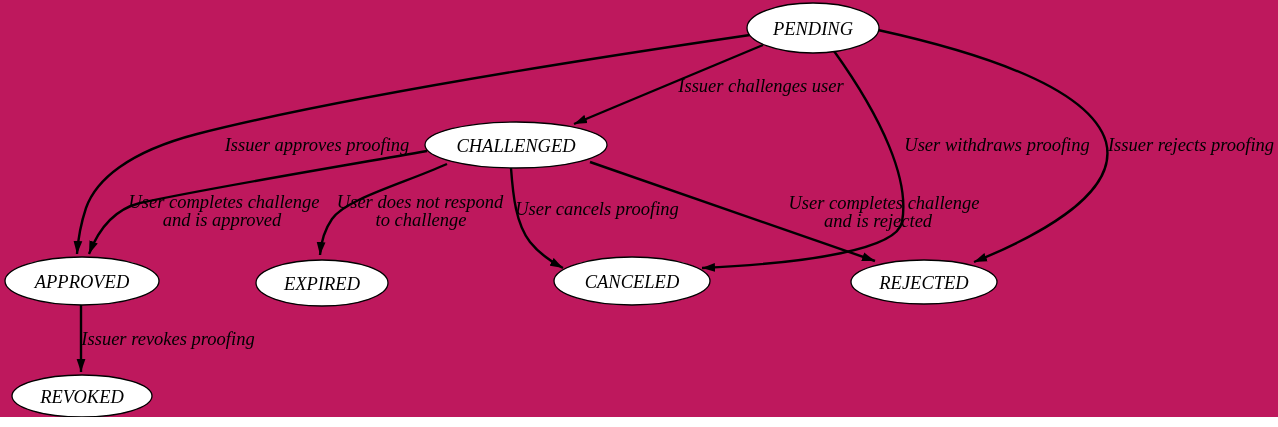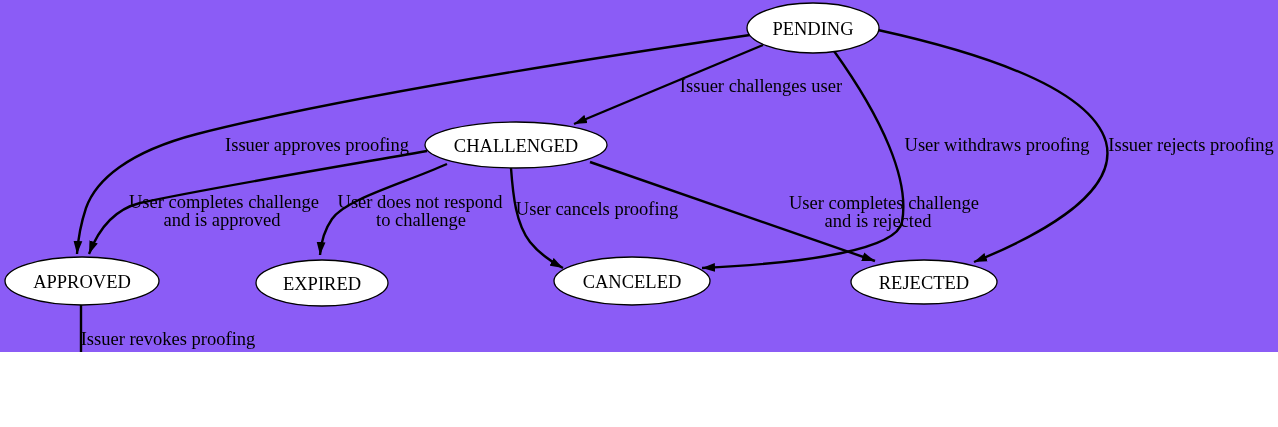"PENDING" .stage { background: #8b5cf6 -> #be185d; font-style: none -> italic; height: 352px -> 417px }
